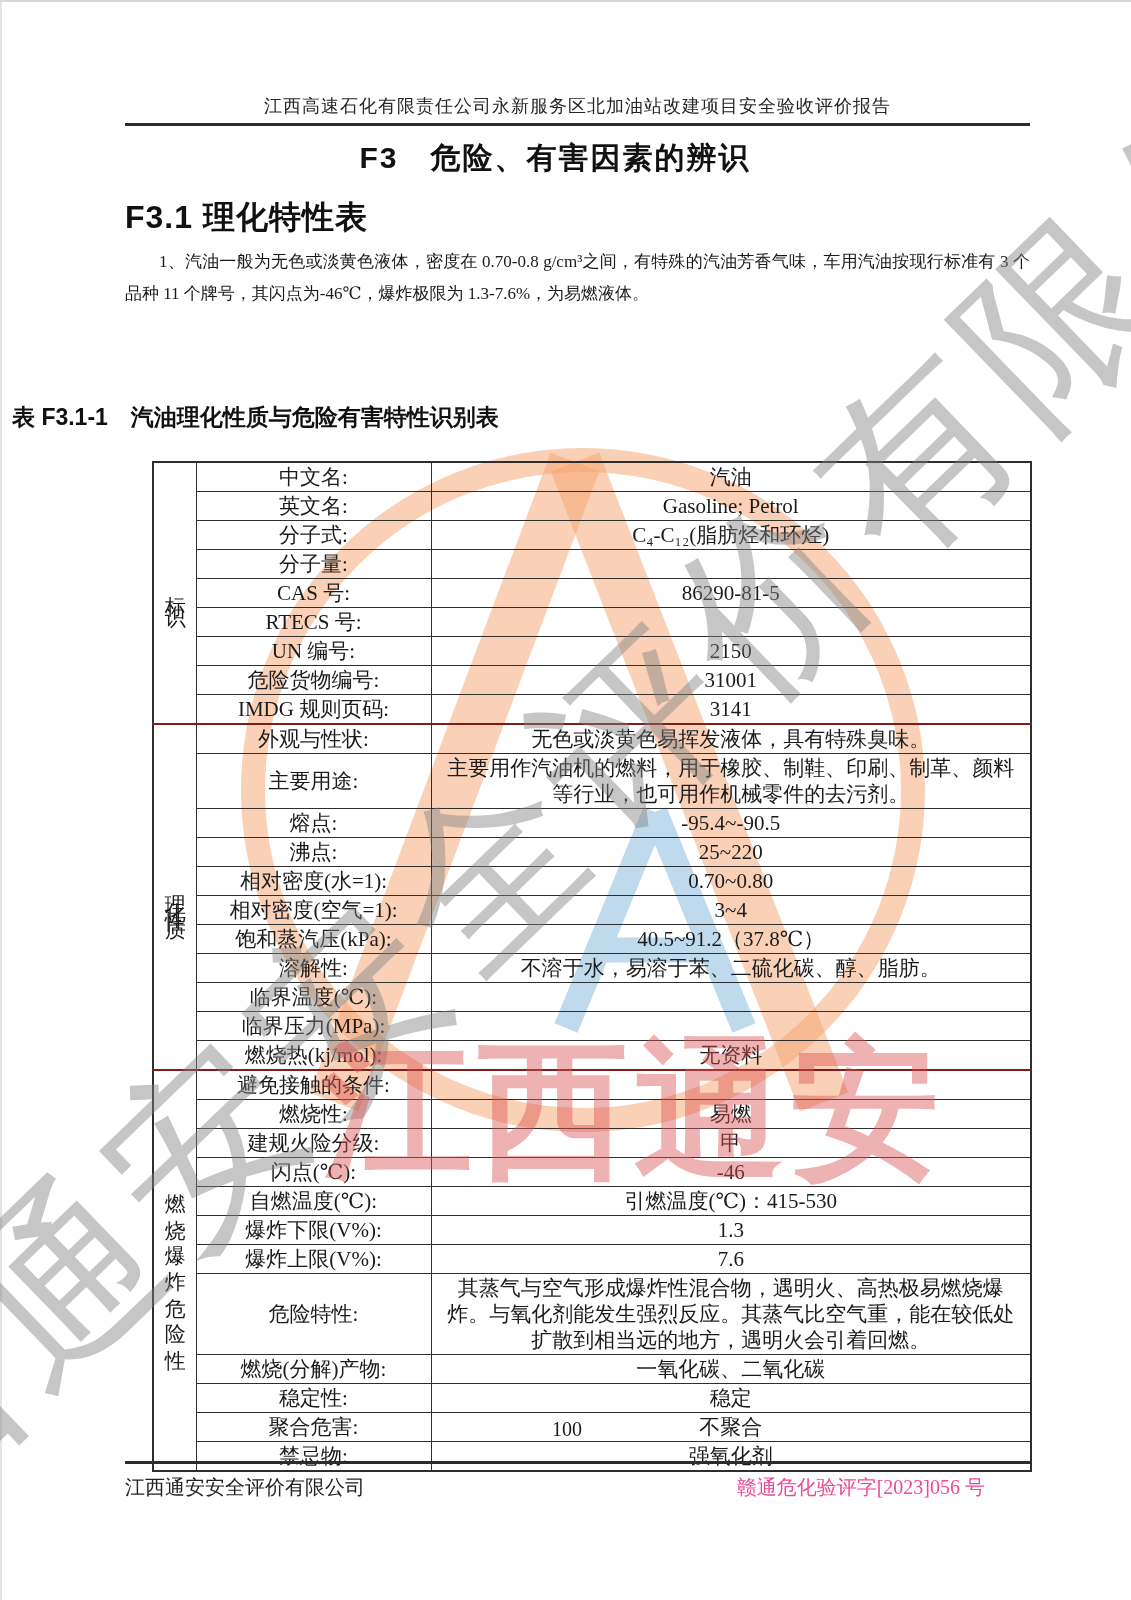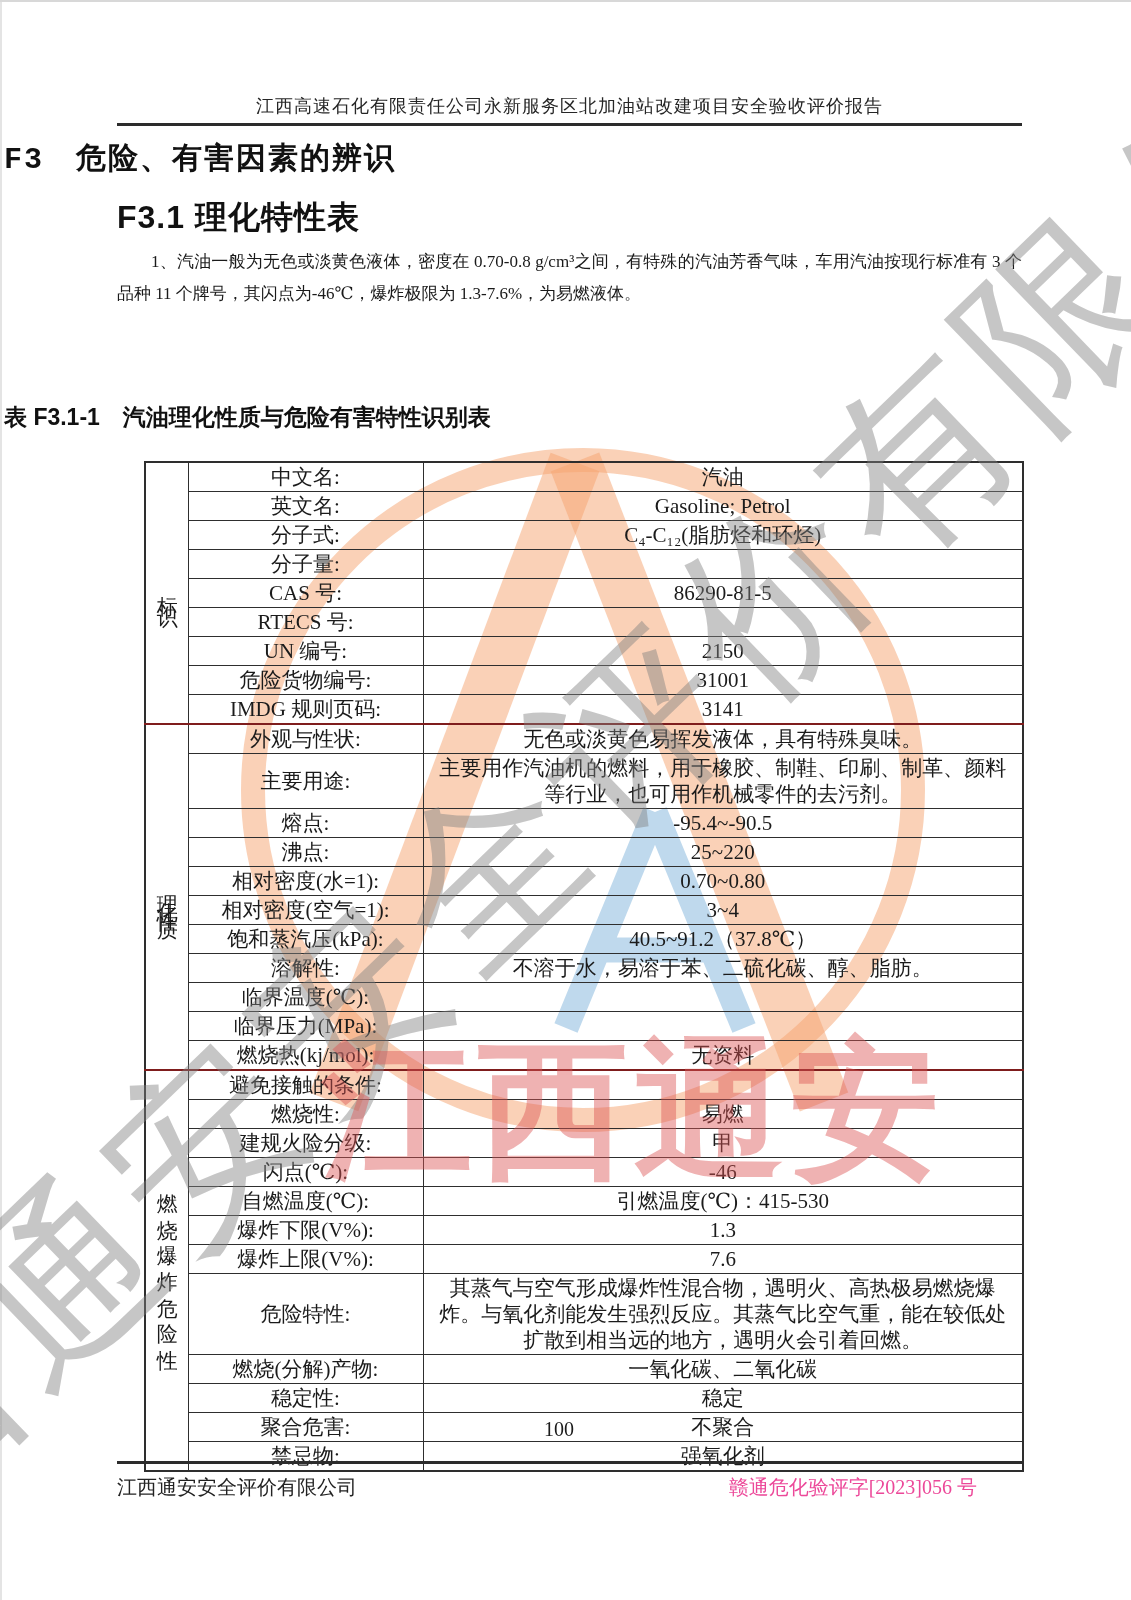"江西高速石化有限责任公司永新服务区北加油站改建项目安全验收评价报告" .content-layer { left: 4px -> 12px }
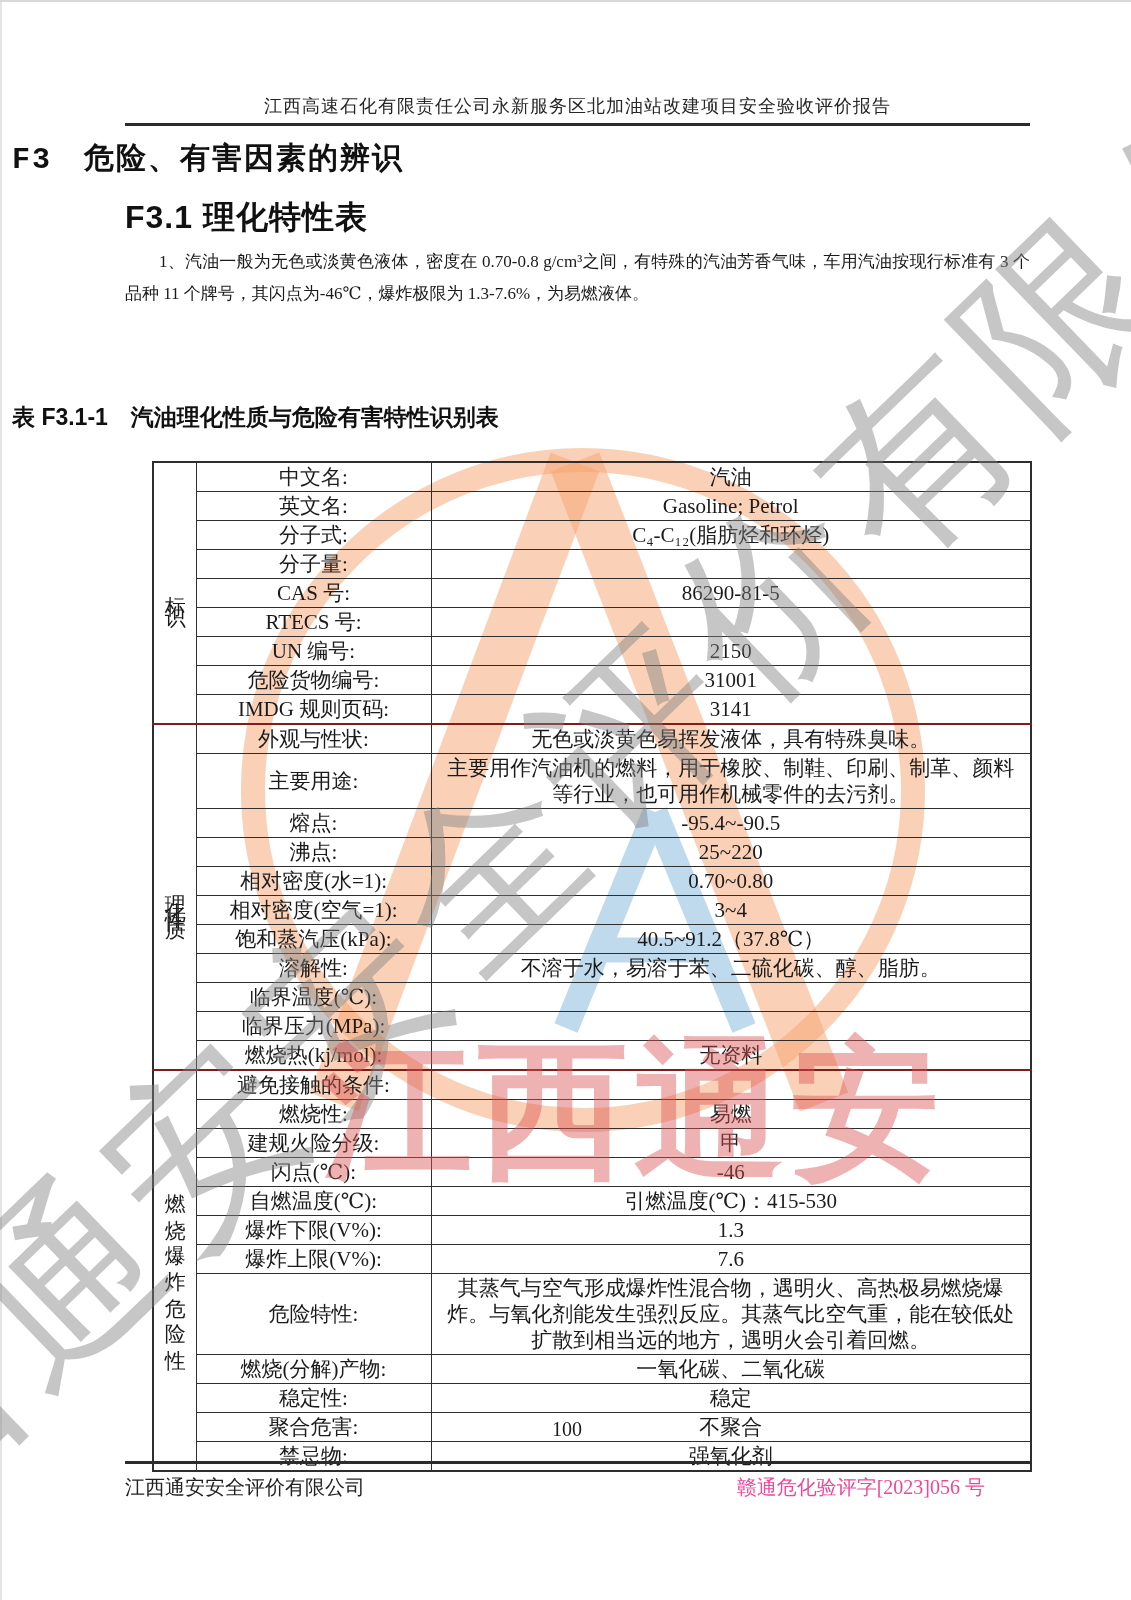"F3 危险、有害因素的辨识" .doc-title { font-family: Liberation Mono, monospace -> Liberation Sans, sans-serif; text-align: none -> center }
